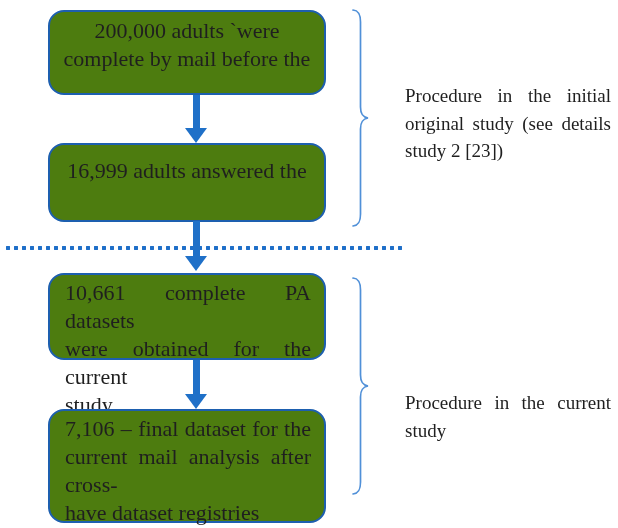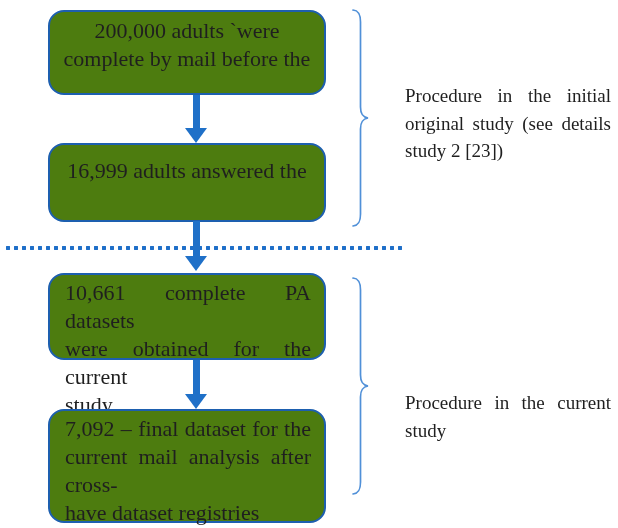"7,092 – final dataset for" div.line { text: 7,092 -> 7,106 }
